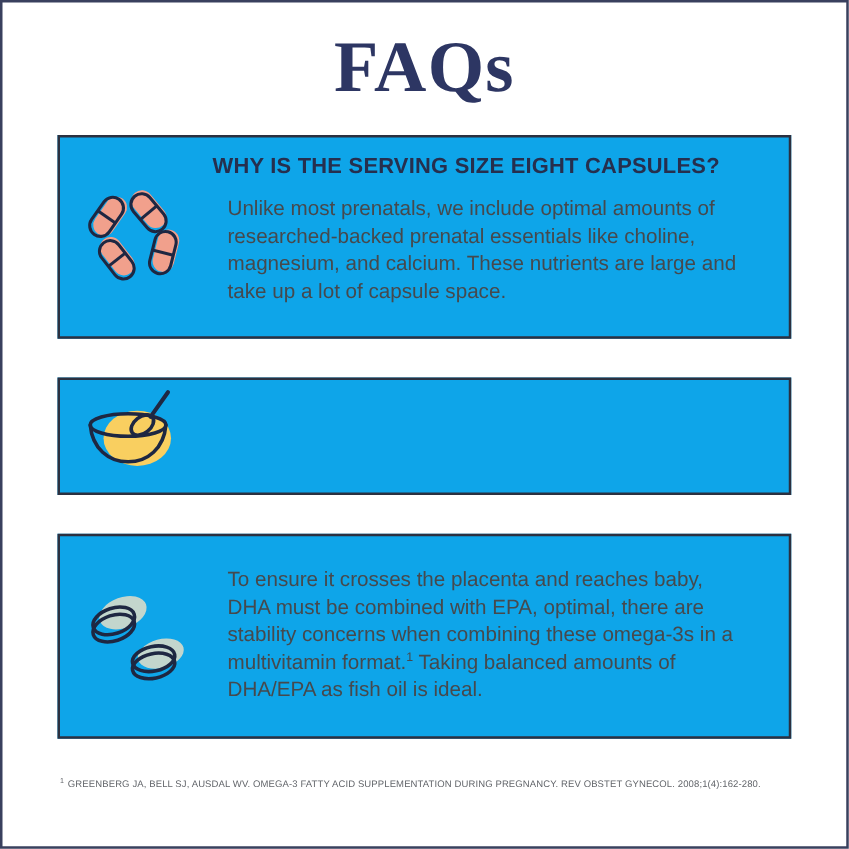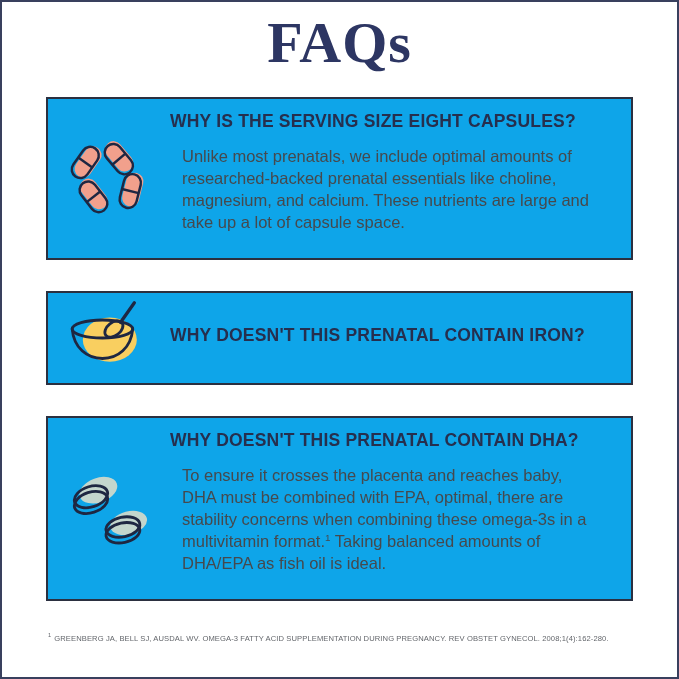"FAQs" .page { padding: 6px 44px 0 44px -> 17px 44px 0 44px }
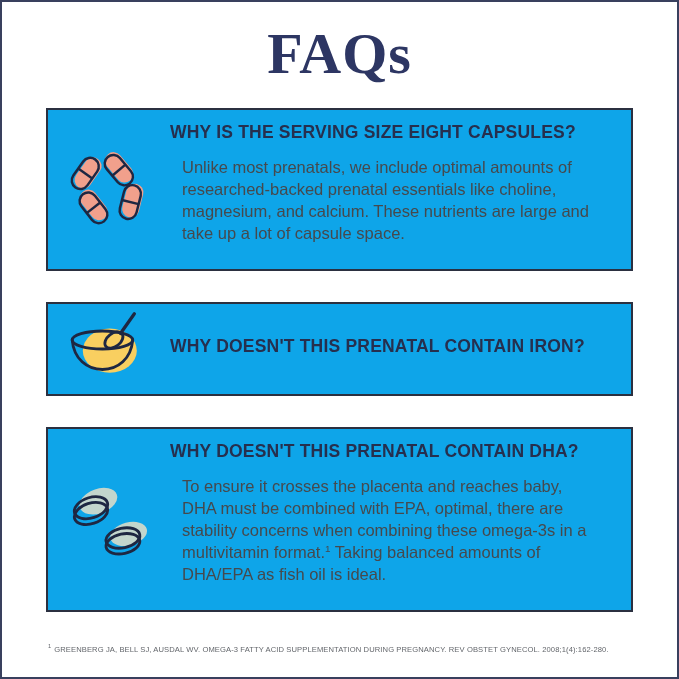"WHY DOESN'T THIS PRENATAL CONTAIN IRON?" h2.faq-question { html: <h2>WHY DOESN'T THIS PRENATAL CONTAIN IRON?</h2> -> none }
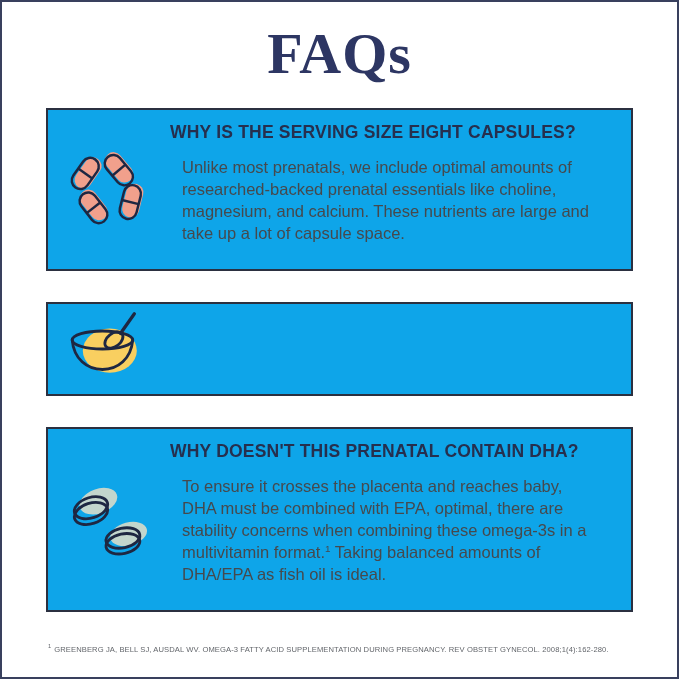"WHY DOESN'T THIS PRENATAL CONTAIN" h2.faq-question { html: <h2>WHY DOESN'T THIS PRENATAL CONTAIN DHA?</h2> -> none }
